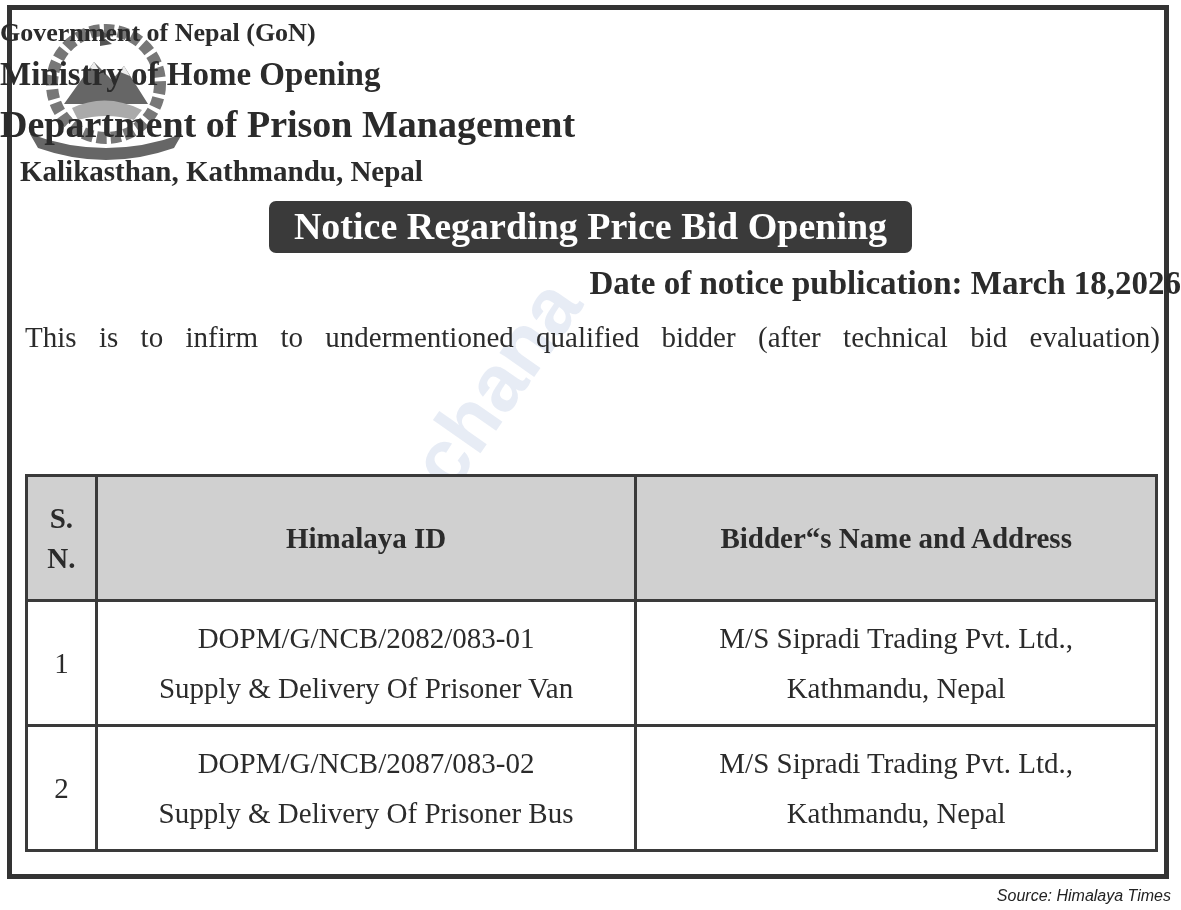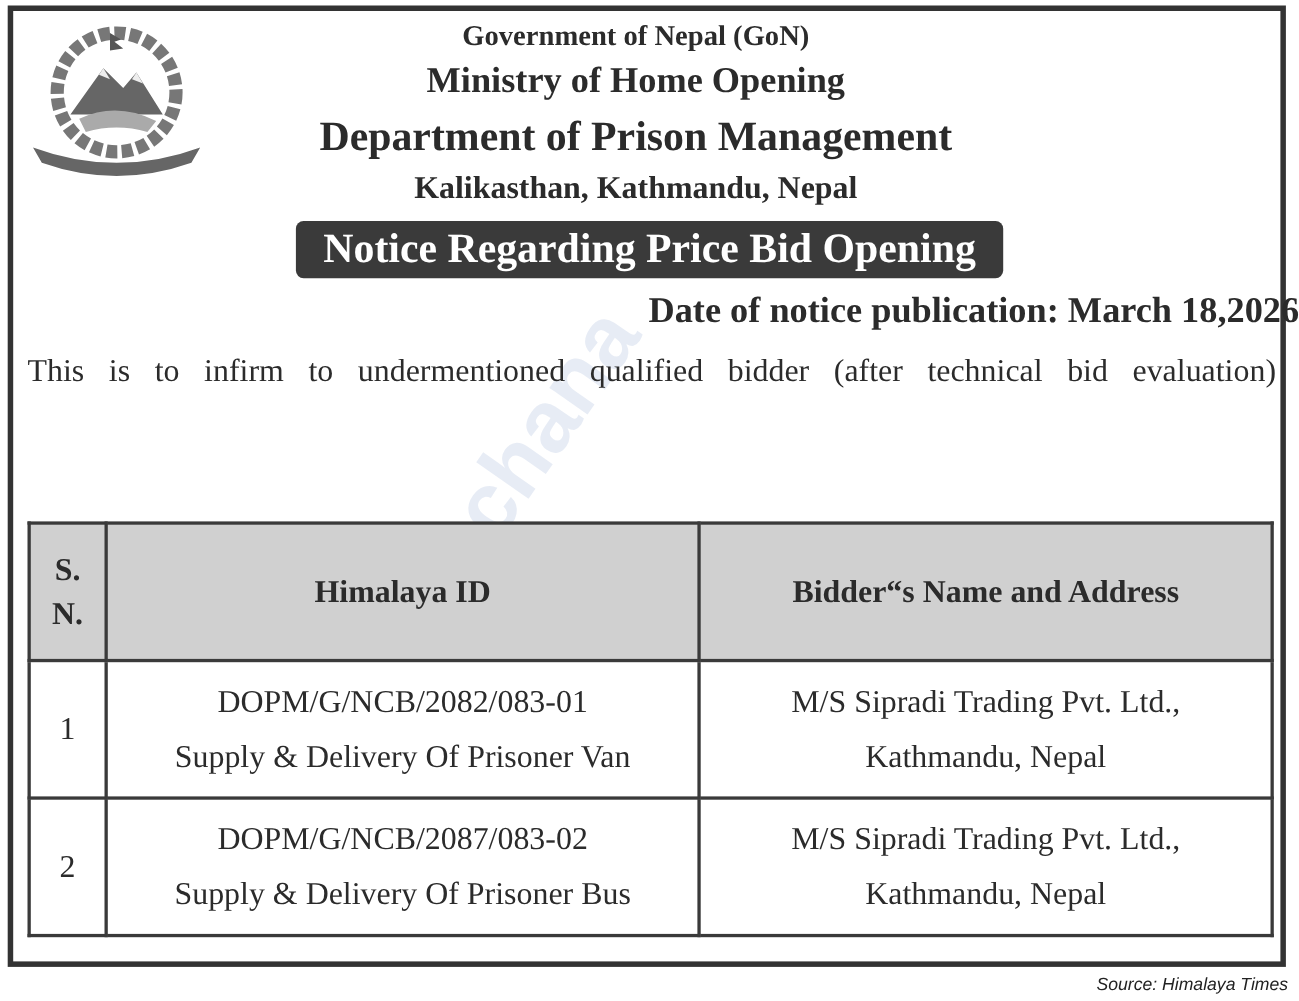"Government of Nepal (GoN)" .hdr { text-align: center -> left }
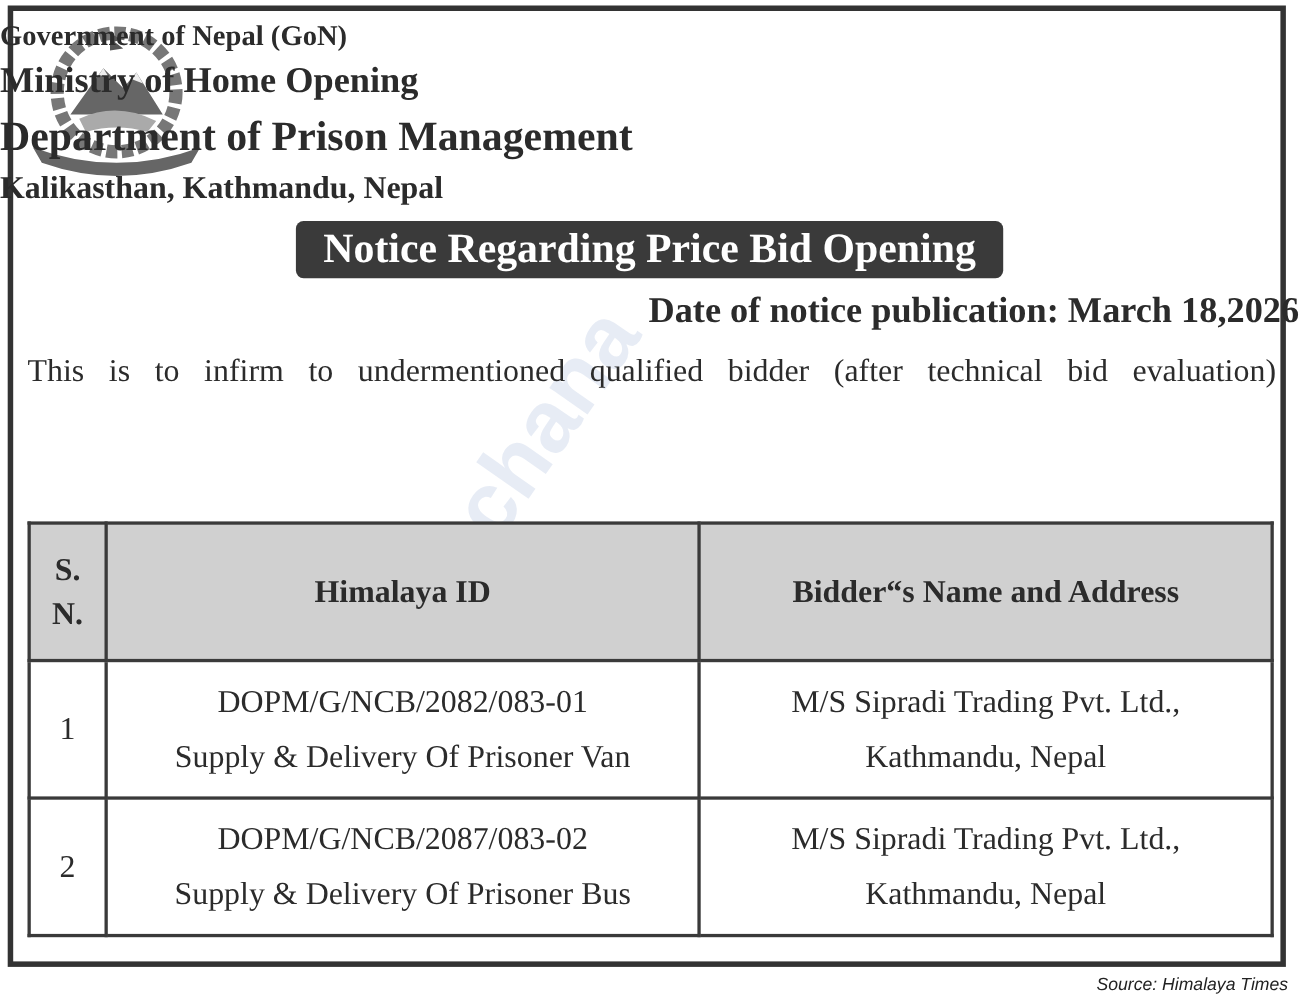"Kalikasthan, Kathmandu, Nepal" .h4 { padding-left: none -> 20px }
